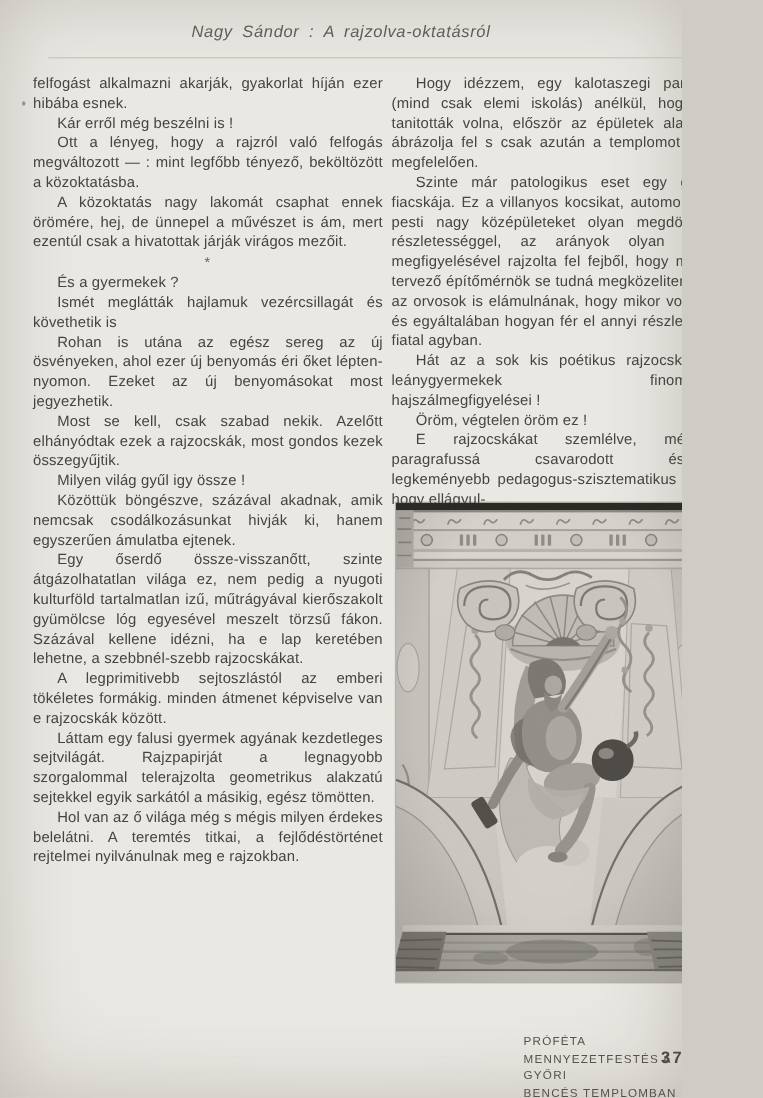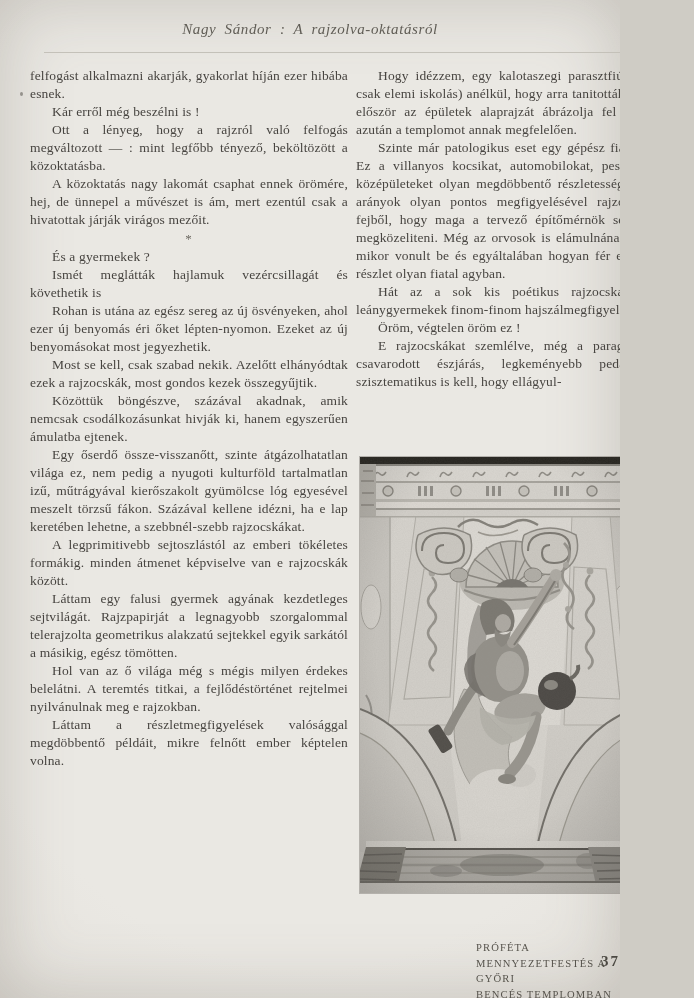"Nagy Sándor : A rajzolva-oktatásról" .page { font-family: Liberation Serif, serif -> Liberation Sans, sans-serif }
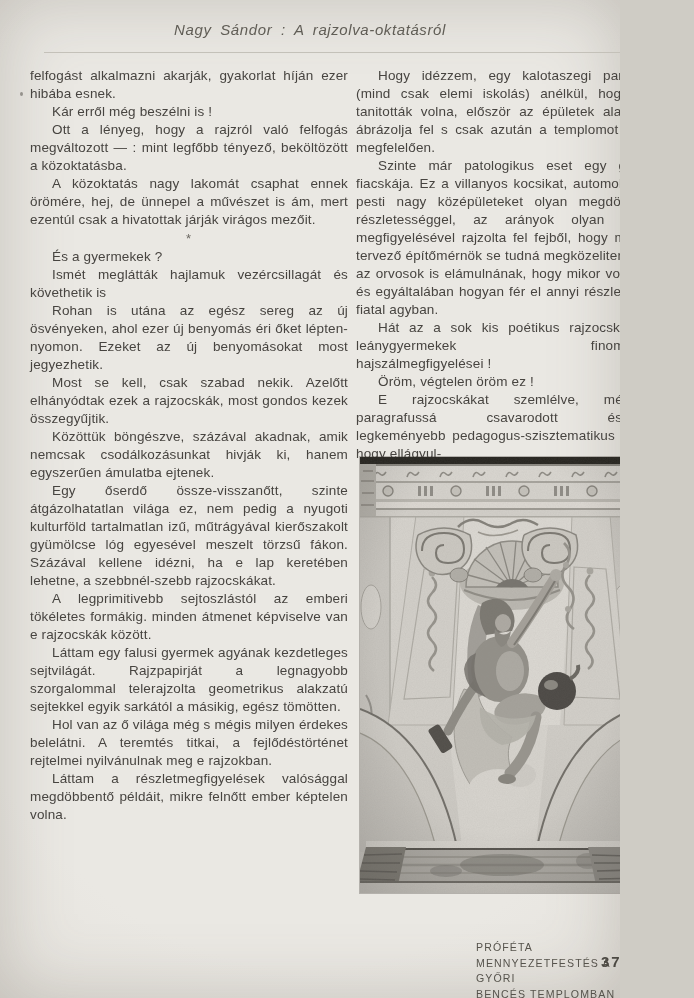"Milyen világ gyűl igy össze" p.par { html: none -> <p>Milyen világ gyűl igy össze !</p> }
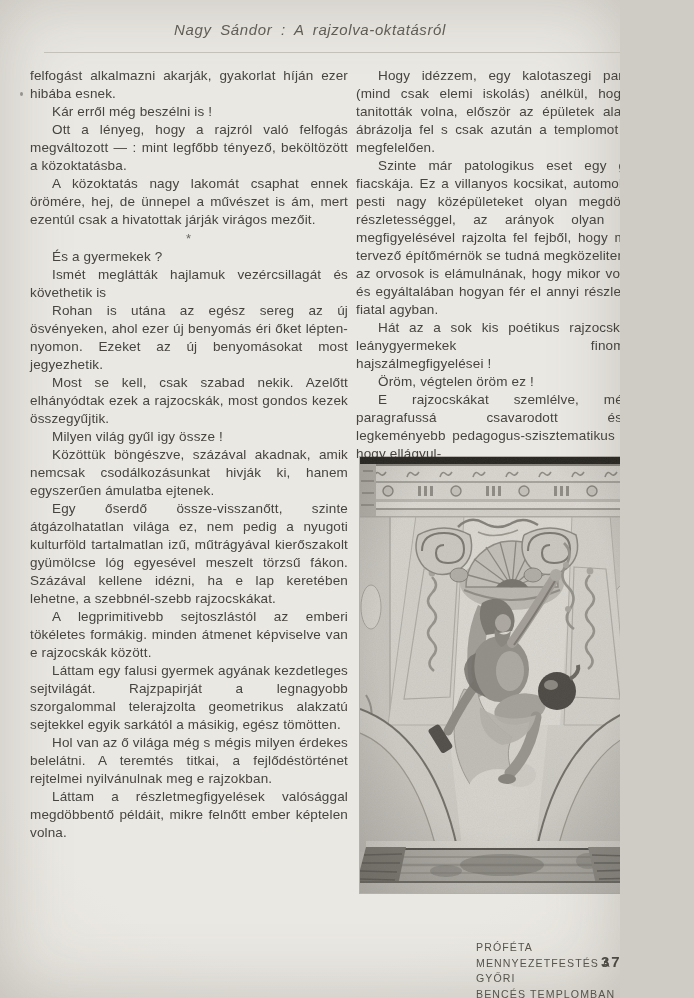"Láttam a részletmegfigyelések valósággal" p.par { html: <p>Láttam a részletmegfigyelések valósággal megdöbbentő példáit, mikre felnőtt ember képtelen volna.</p> -> none }
